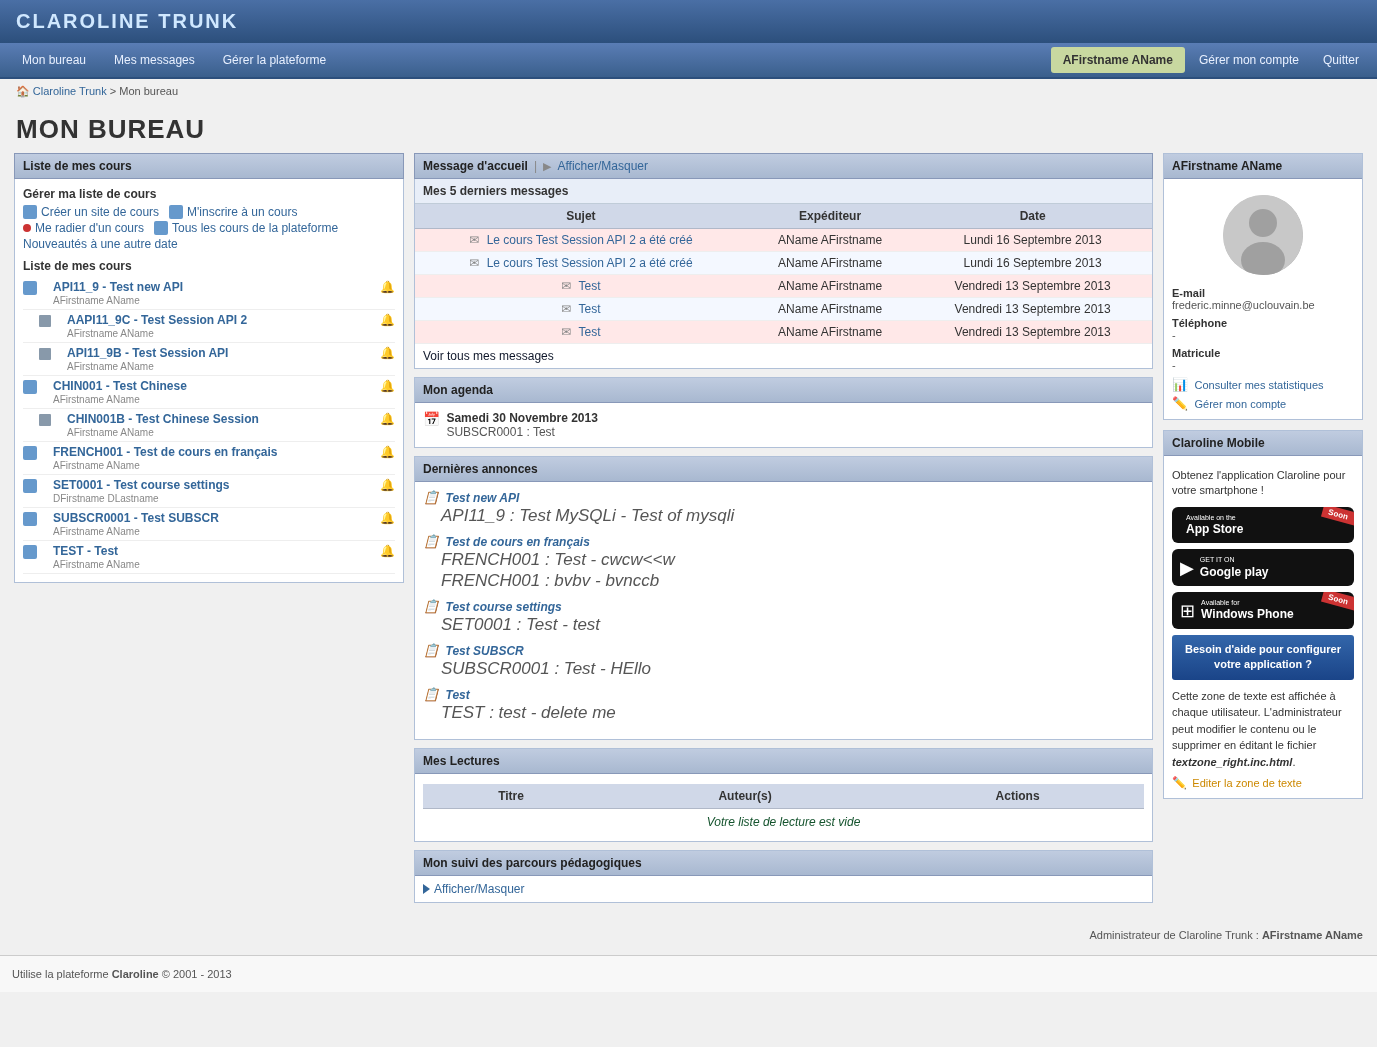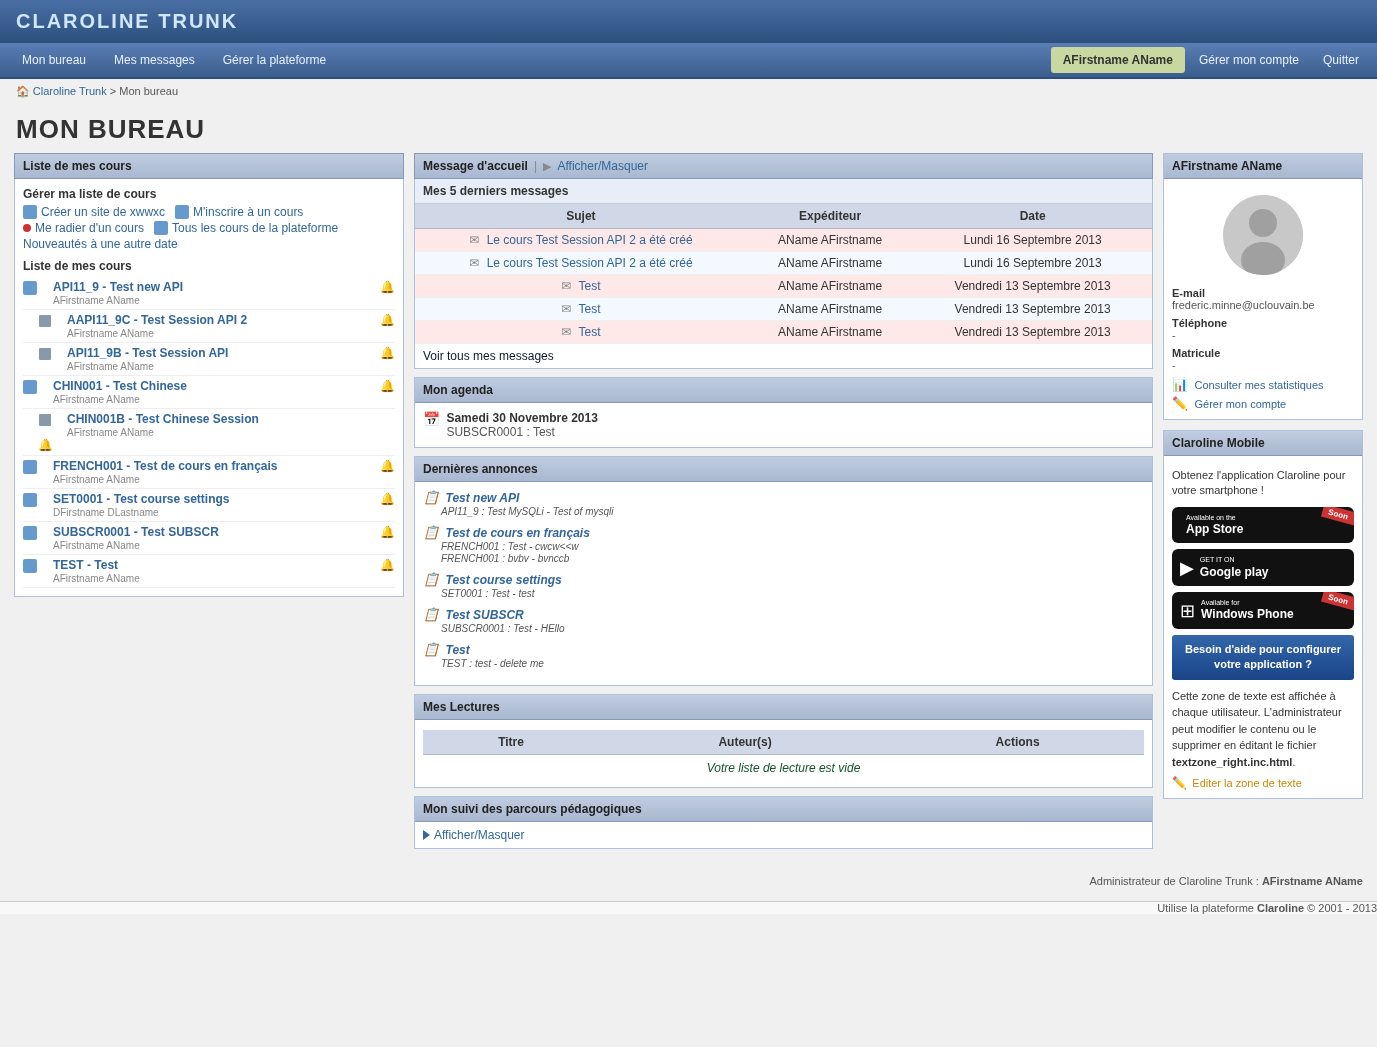"Créer un site de xwwxc" a.manage-link { text: xwwxc -> cours }
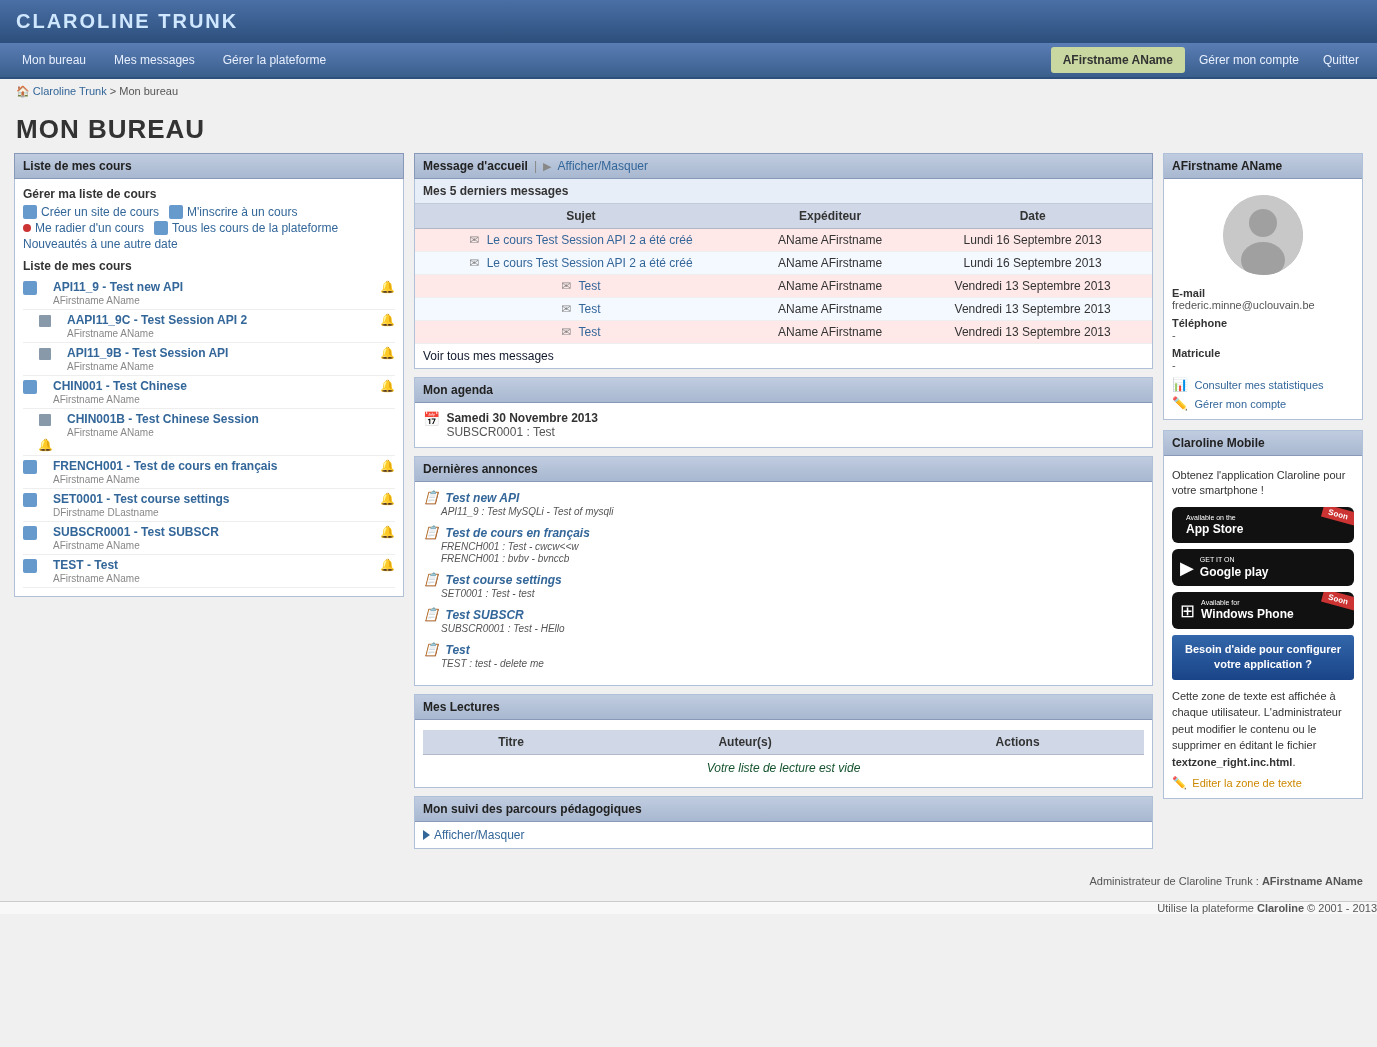"CHIN001B - Test Chinese Session" div.course-item { flex-direction: column -> none }
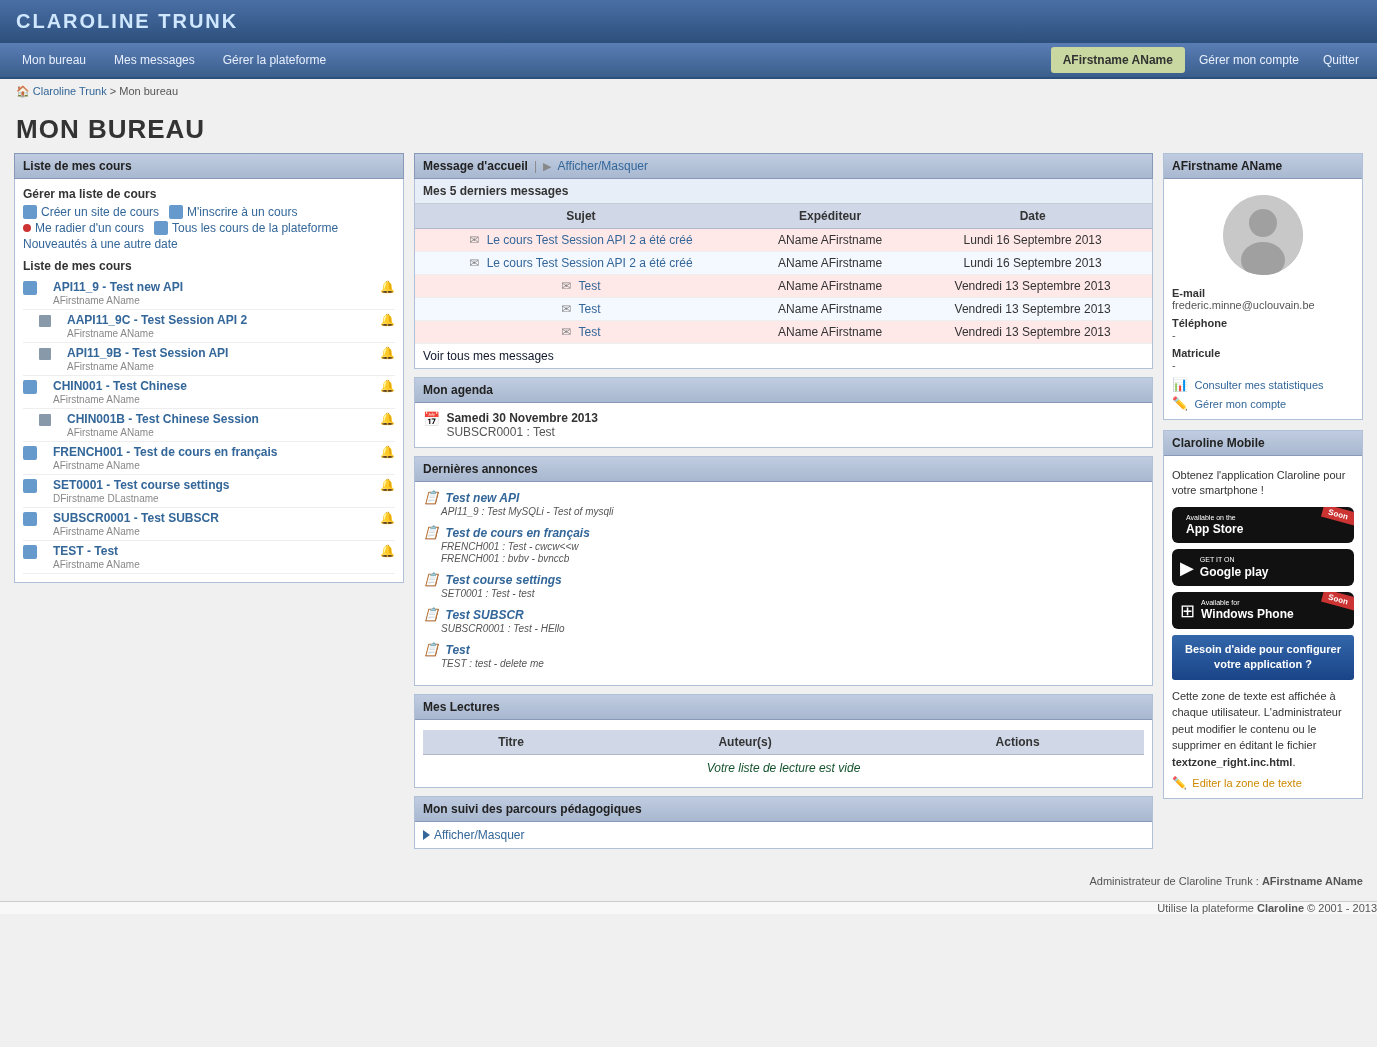"API11_9 : Test MySQLi -" .annonce-detail { font-size: 10px -> 17px }
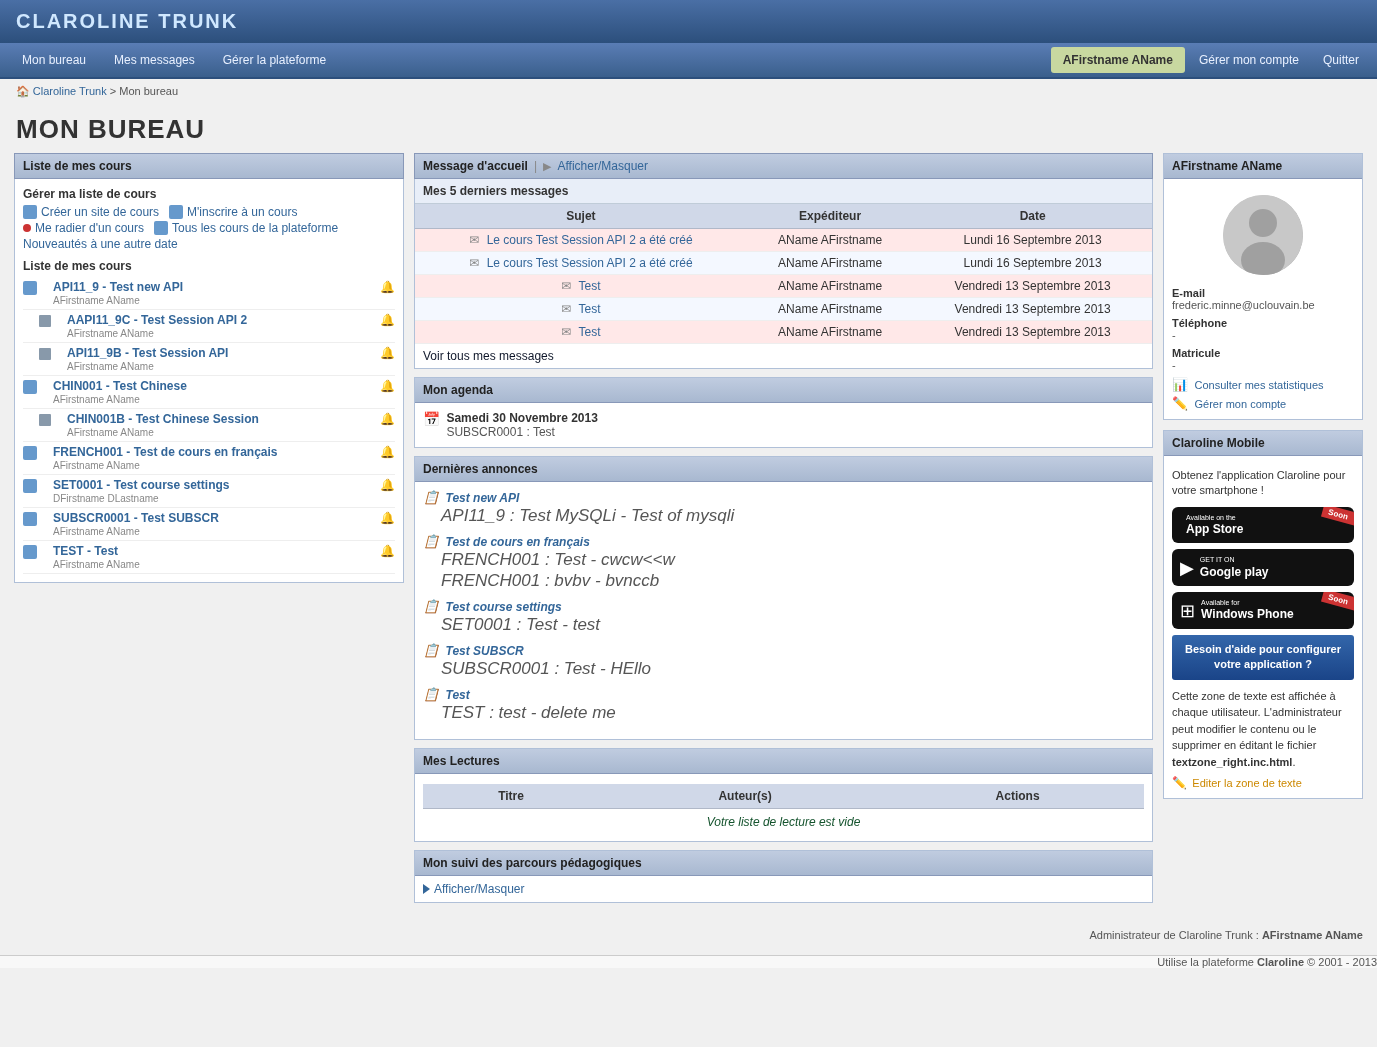"textzone_right.inc.html" .text-zone strong { font-style: none -> italic }
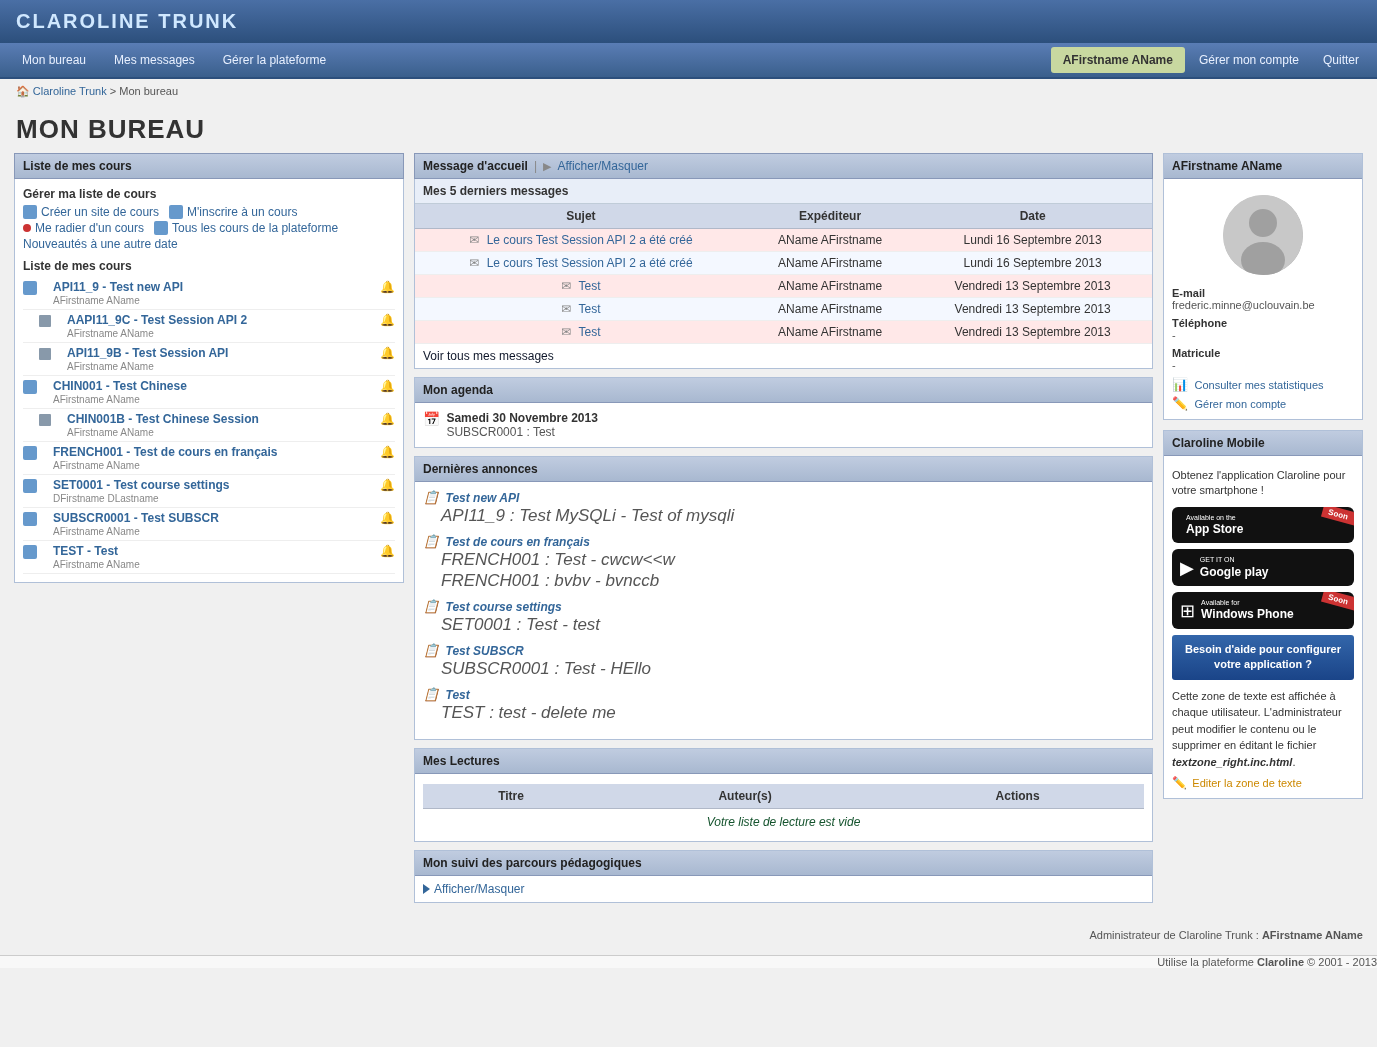"Utilise la plateforme Claroline ©" #footer { padding: none -> 12px; text-align: right -> left }
